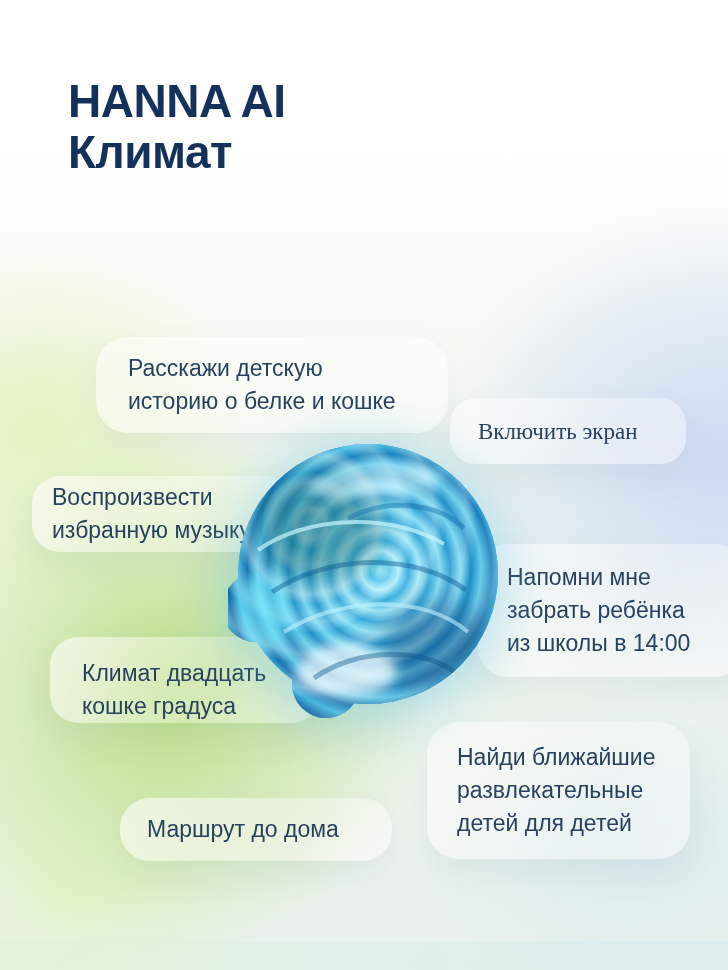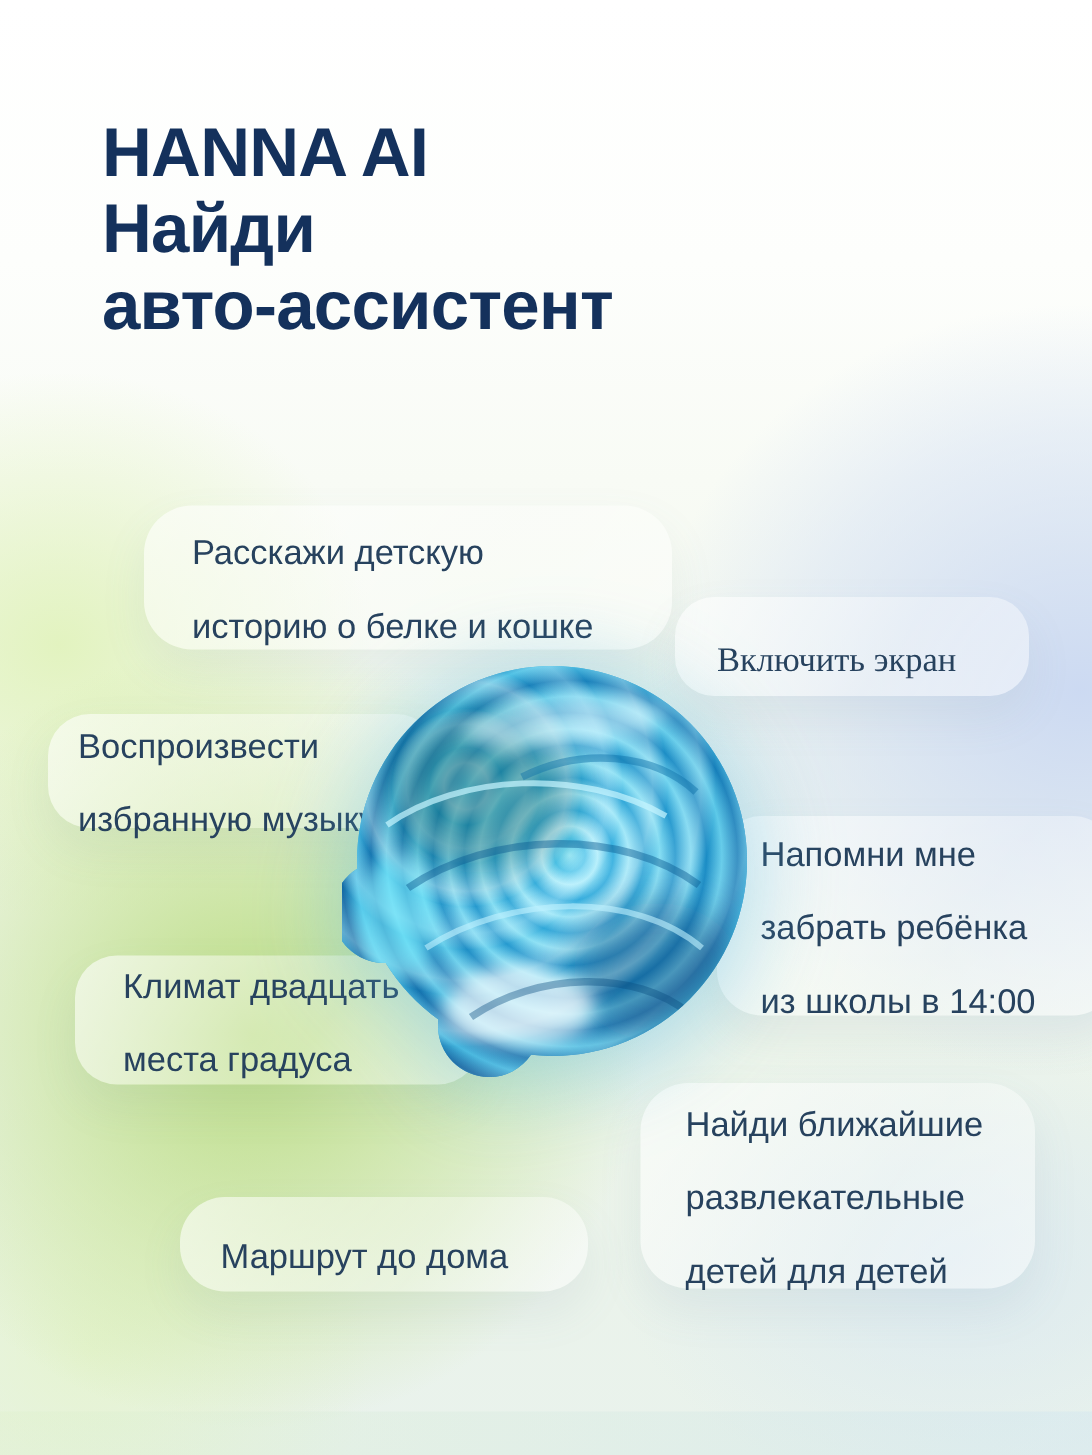"Найди" div { text: Найди -> Климат }
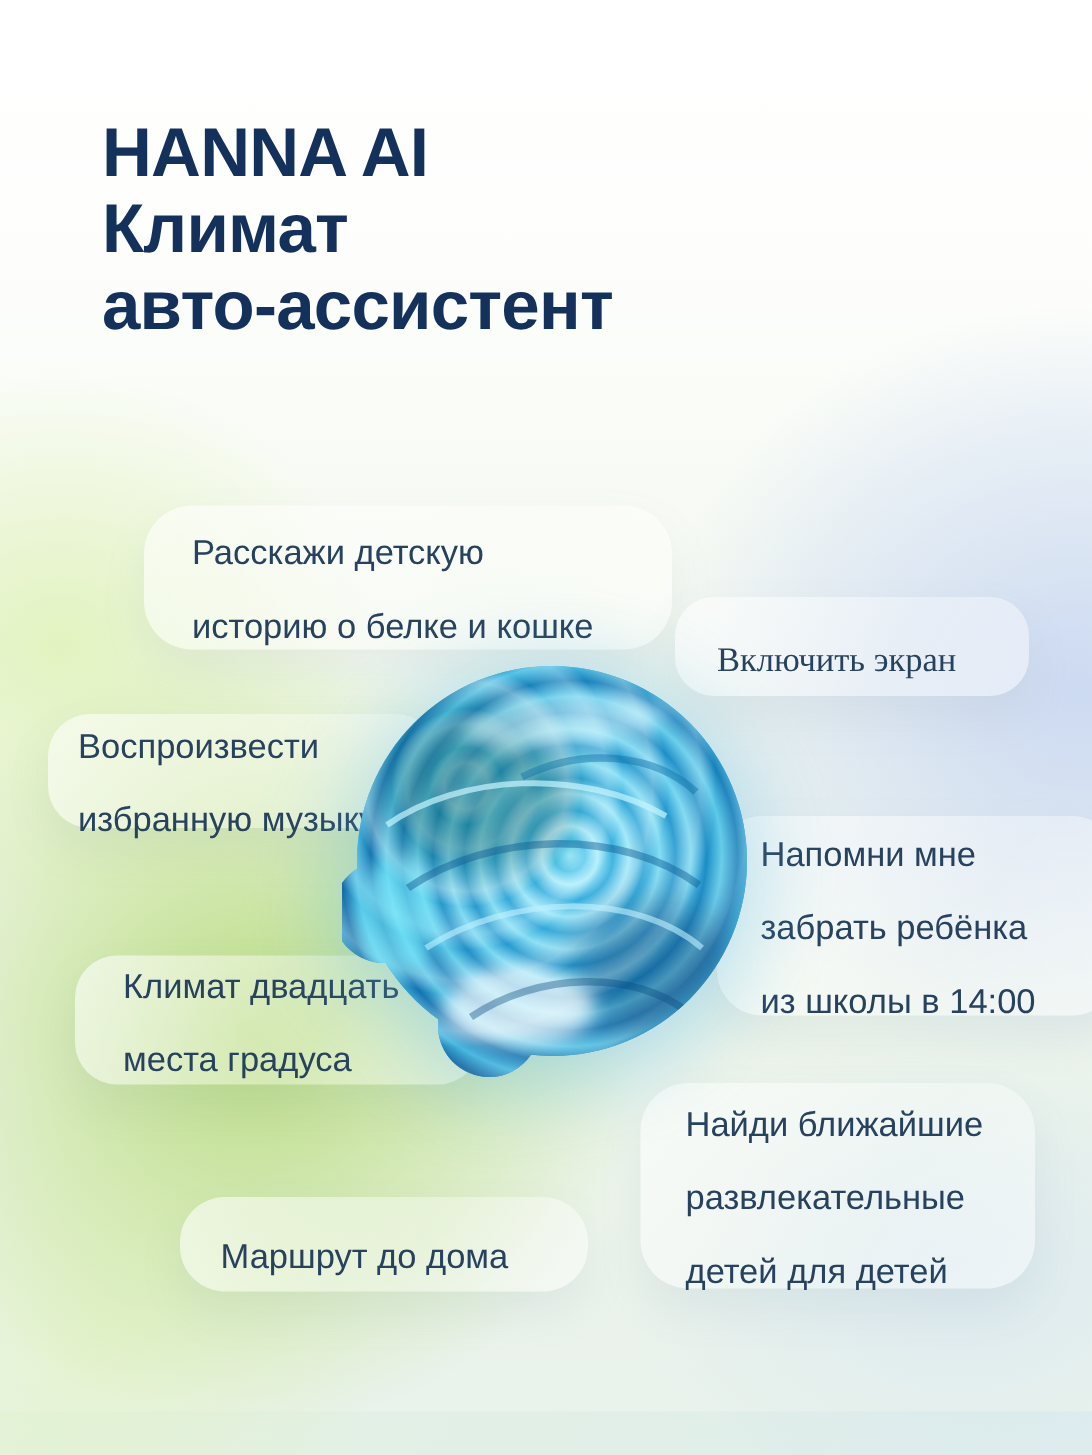"авто-ассистент" div { html: <div>авто-ассистент</div> -> none }
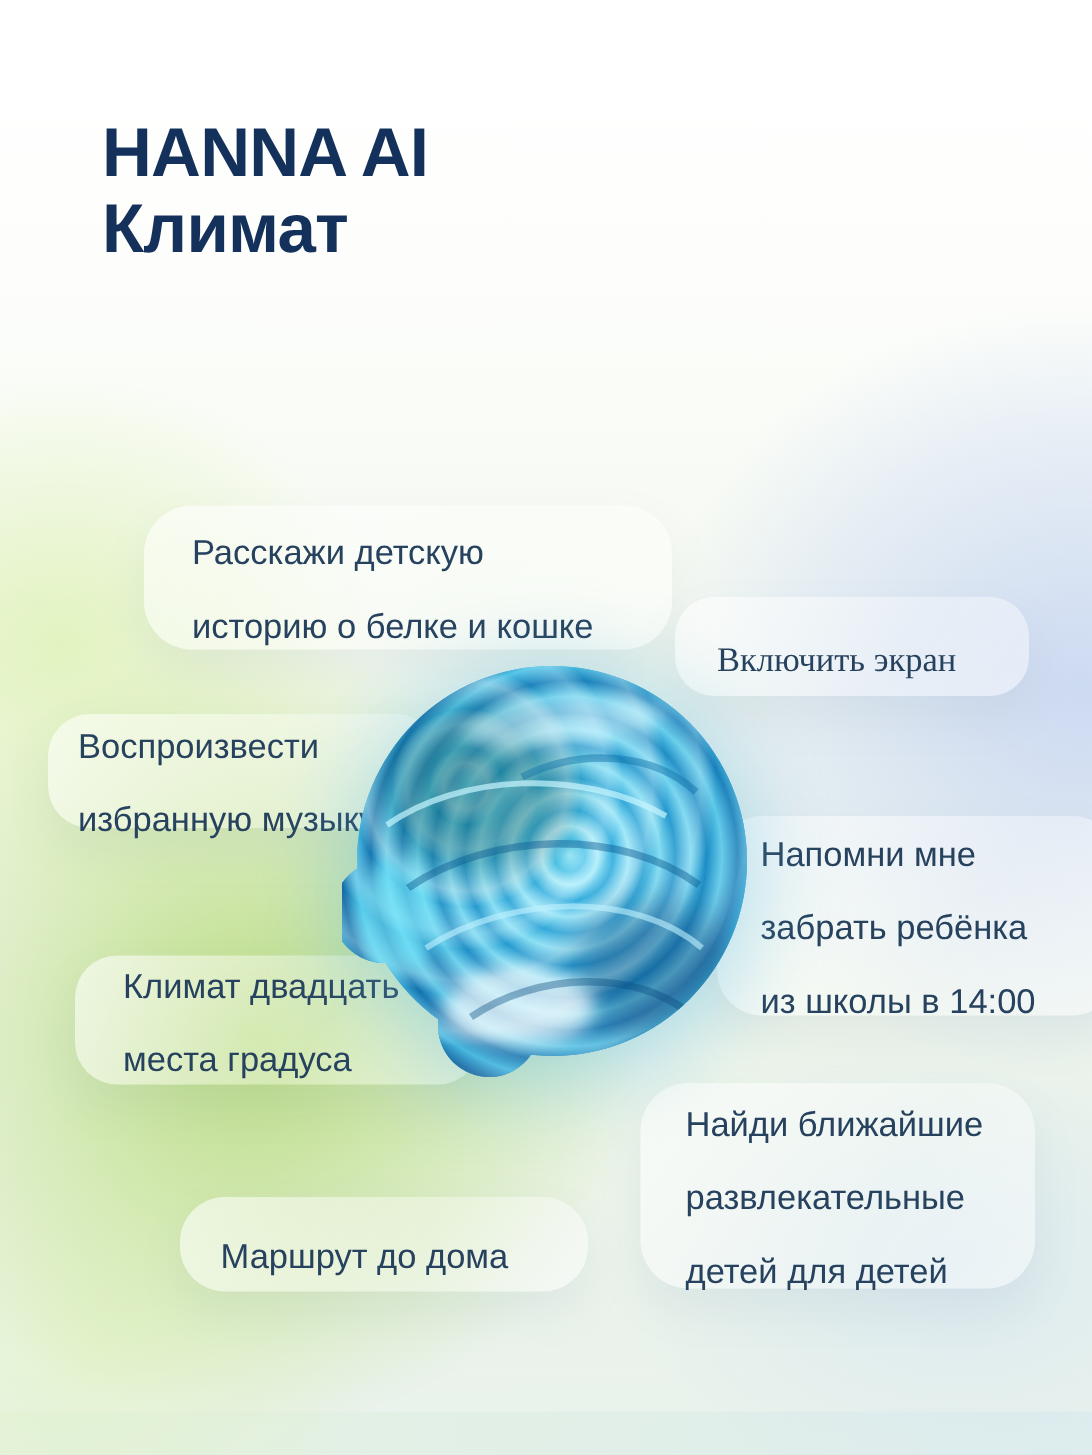"Расскажи детскую" .bubble span { margin-top: 16px -> none }
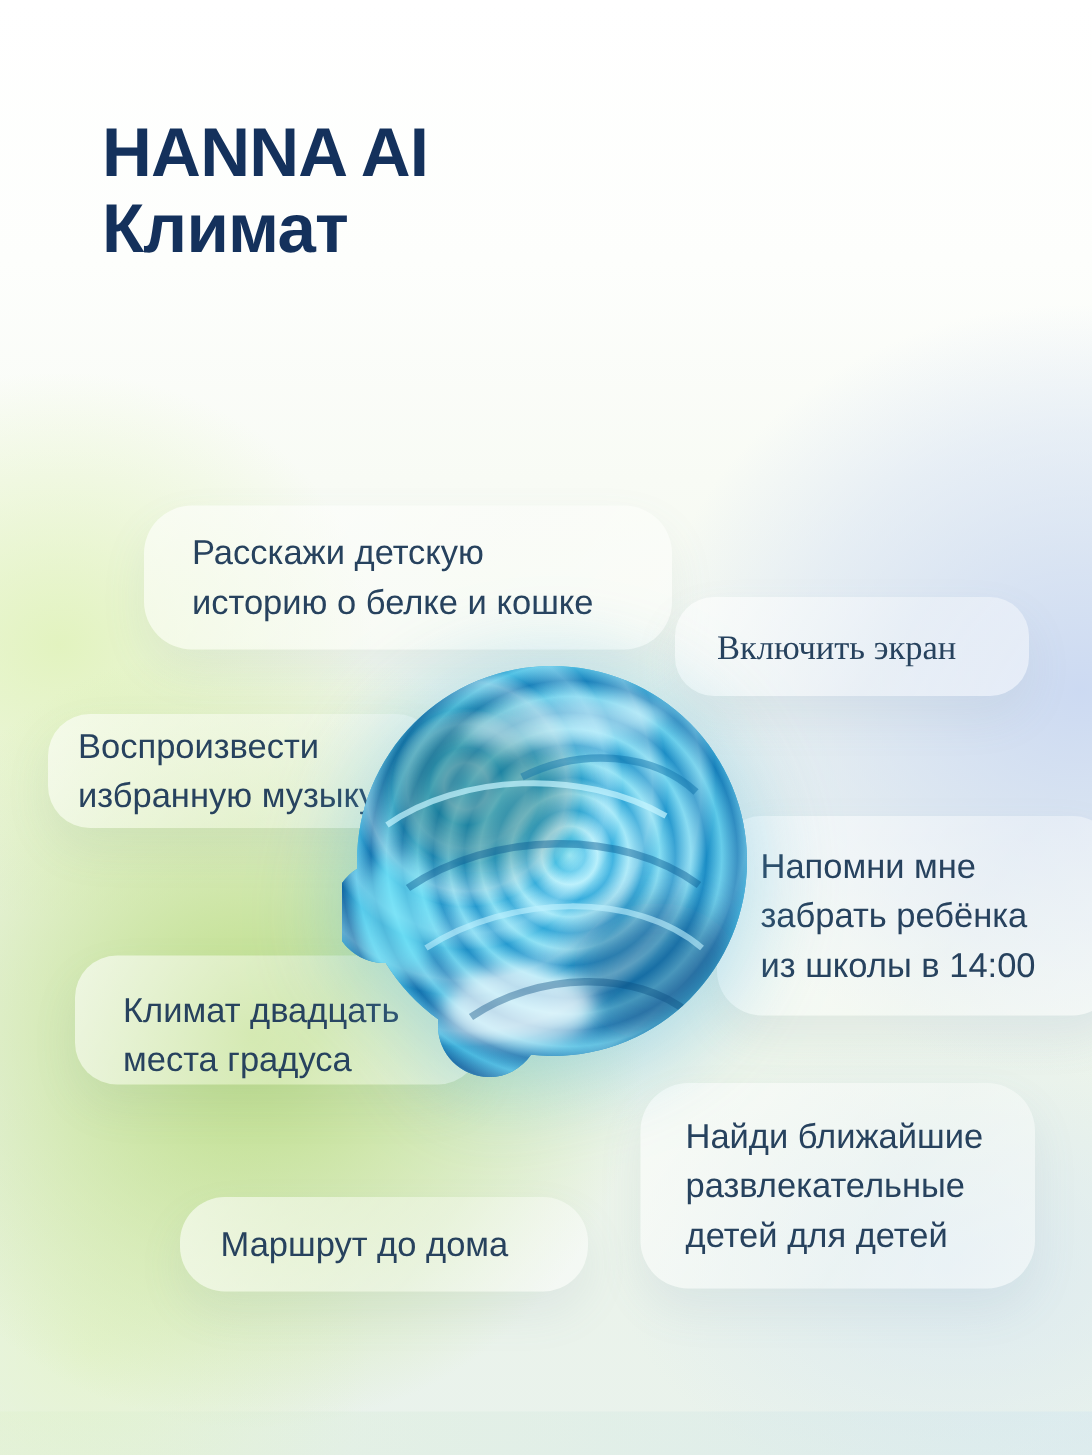"места градуса" span { text: места -> кошке }
